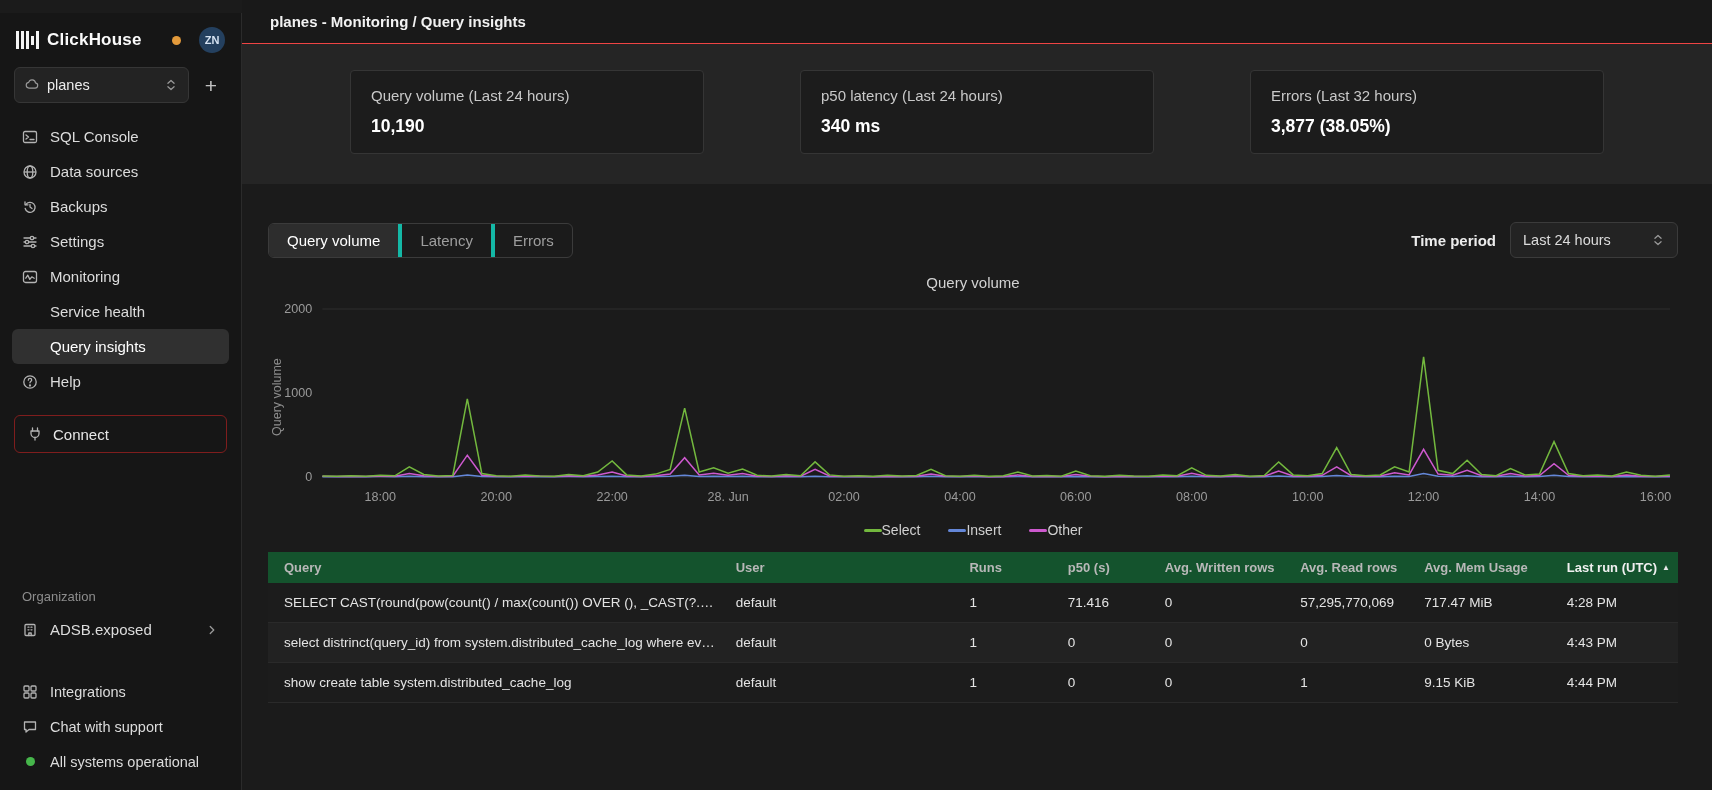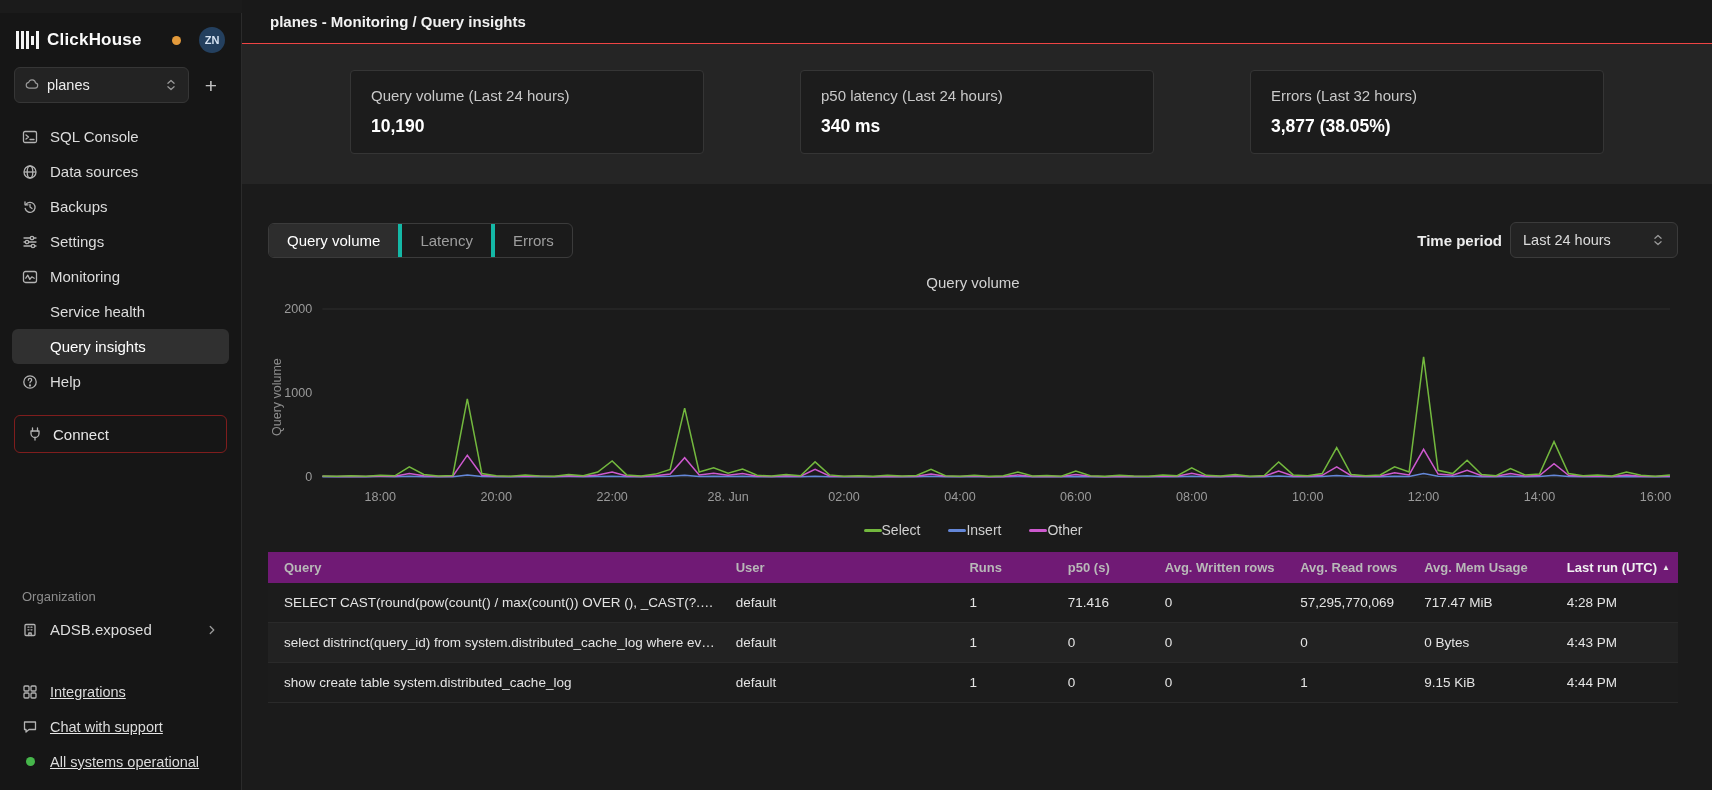"Time period" .time-period { gap: 8px -> 14px }
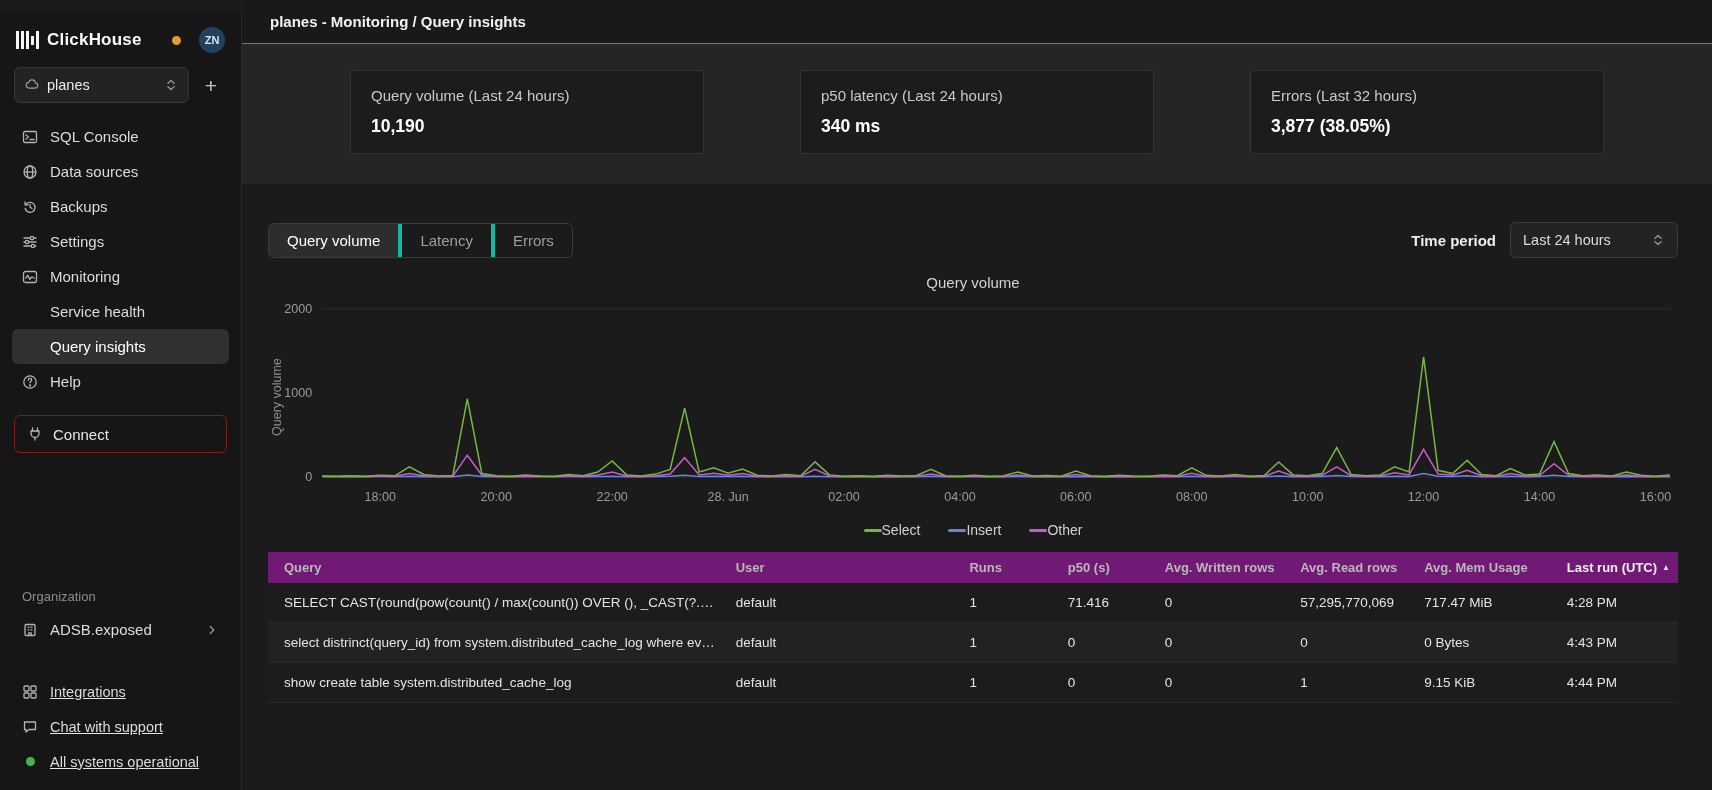"Query" thead th { background: #701a75 -> #14532d }
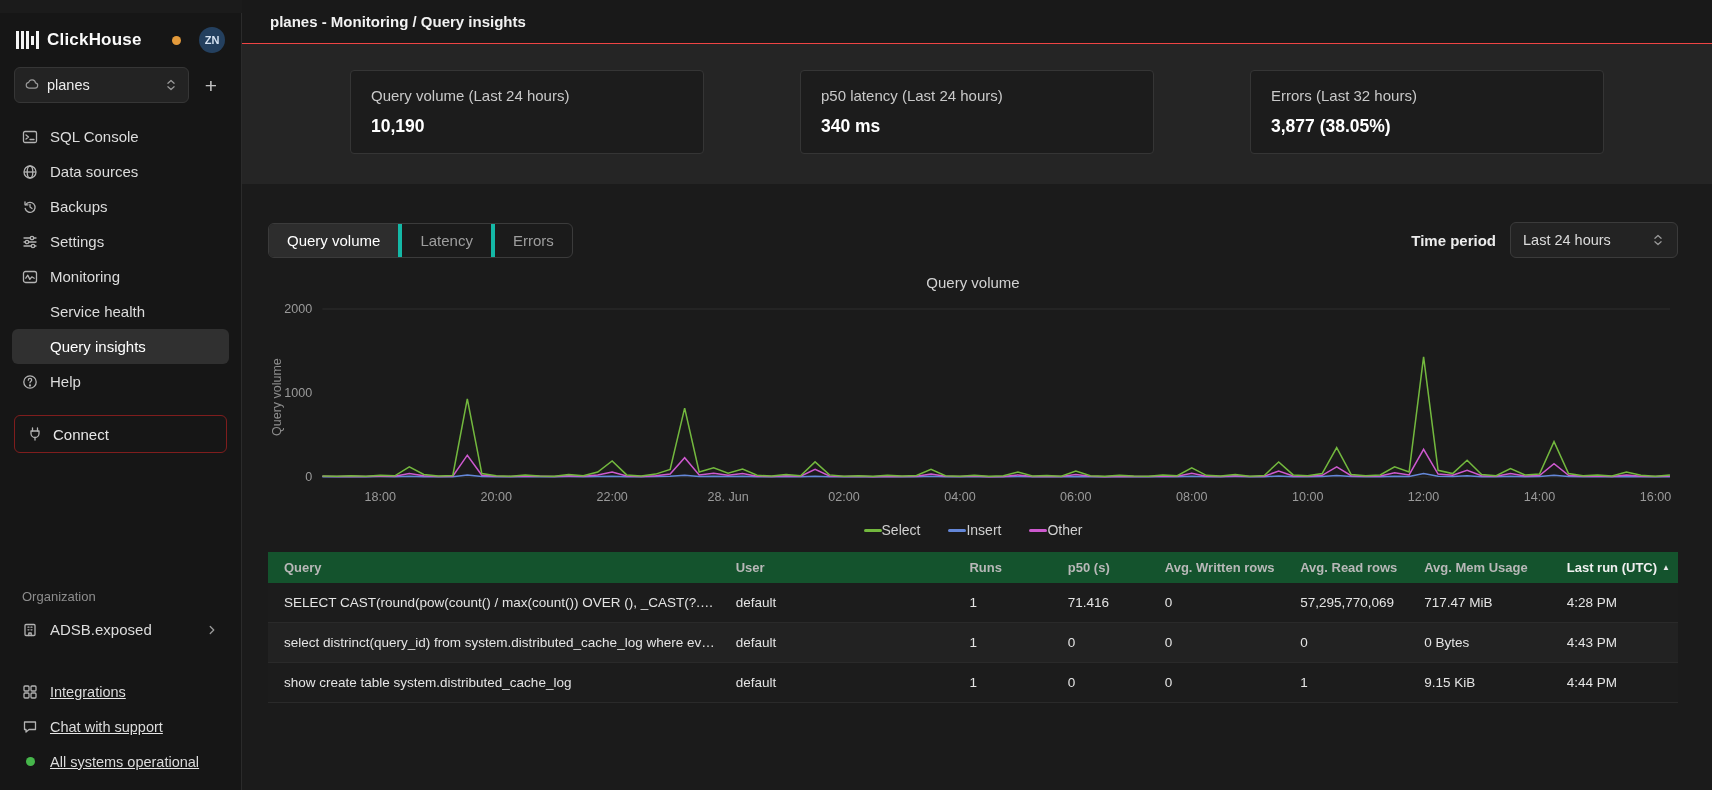"Integrations" .sb-footer { text-decoration: underline -> none }
